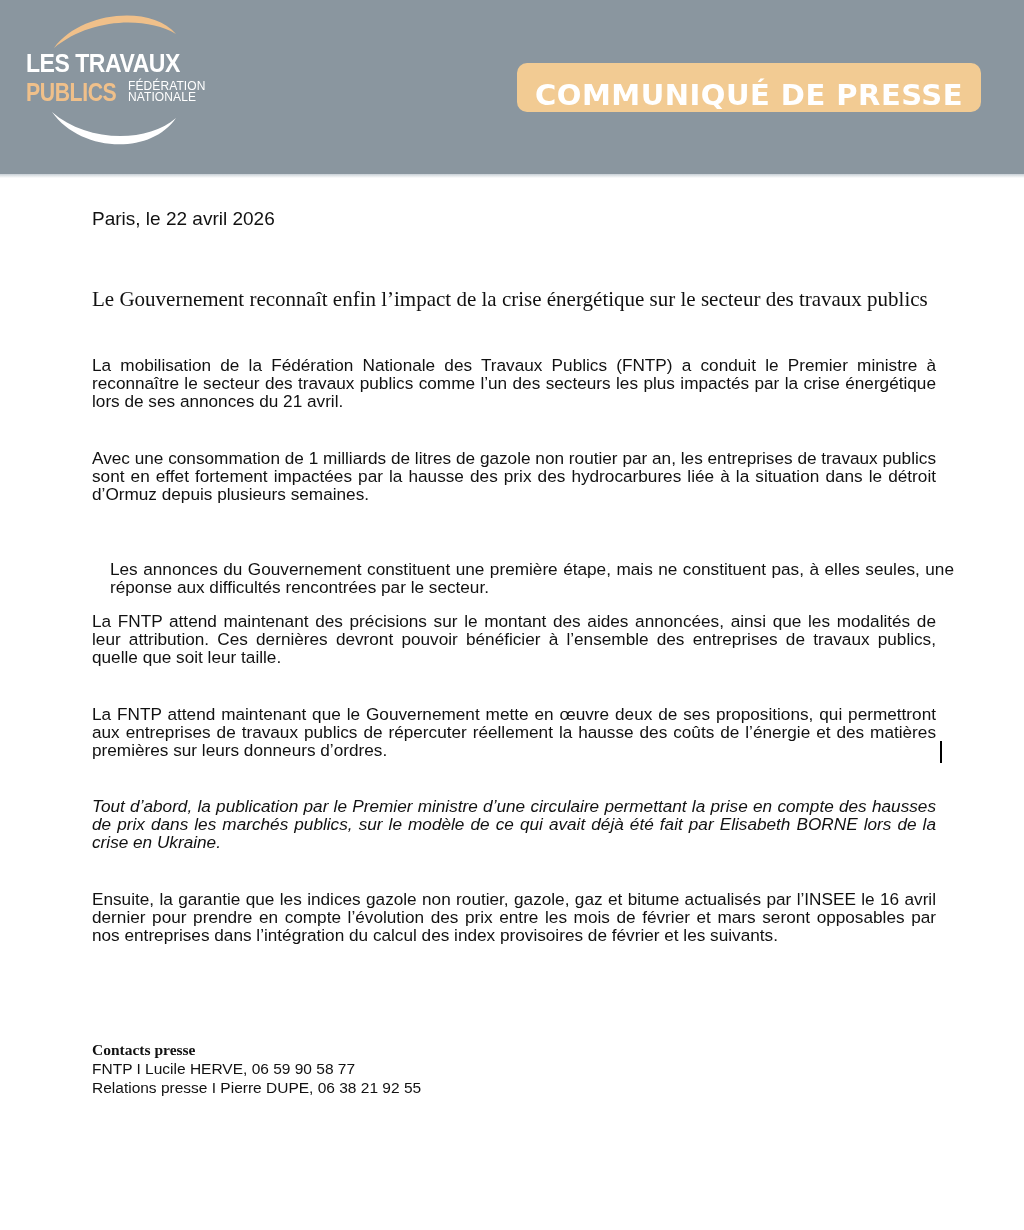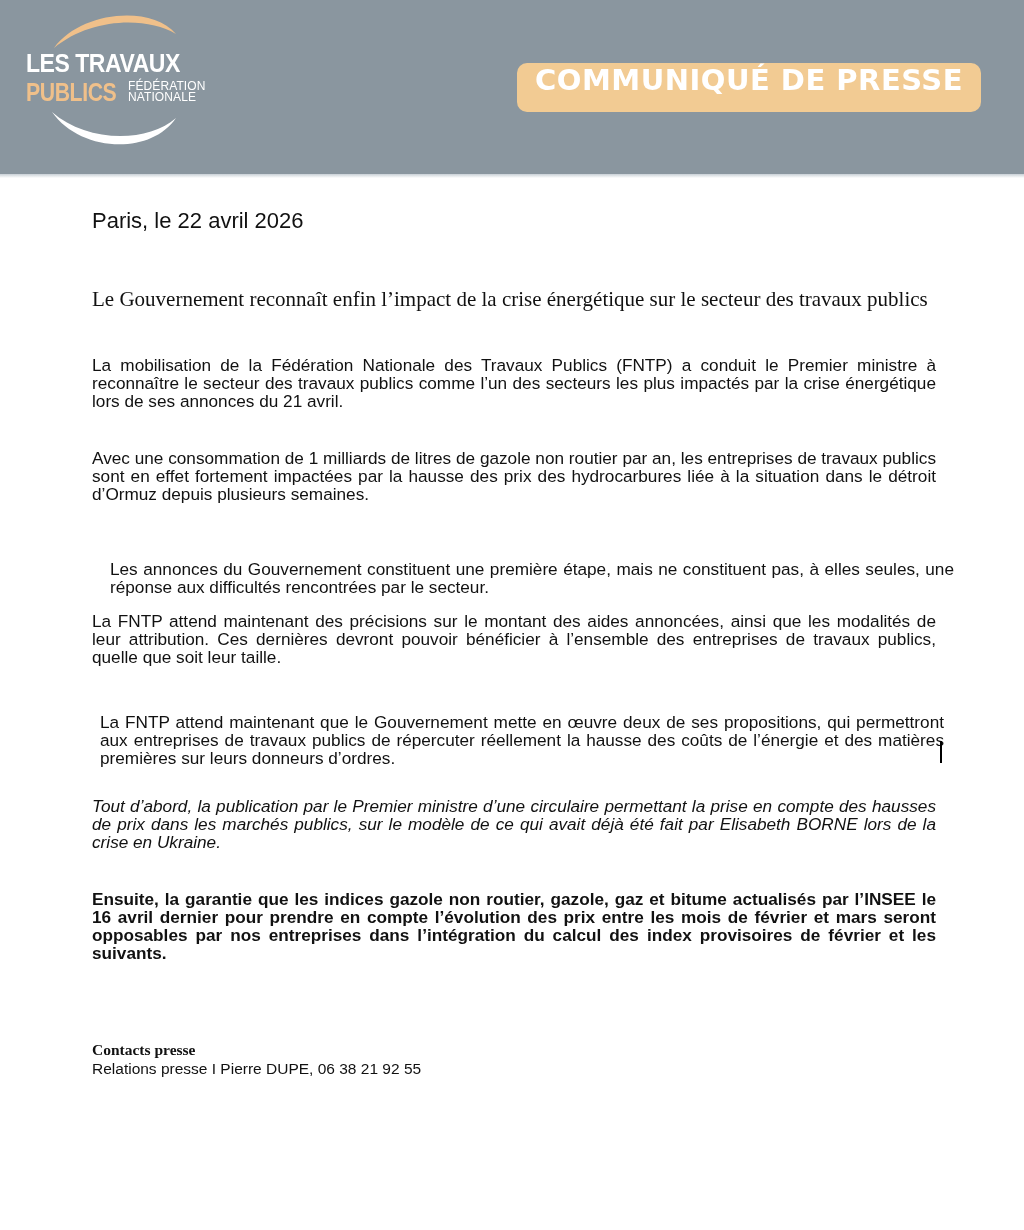"COMMUNIQUÉ DE PRESSE" .badge { align-items: flex-start -> flex-end }
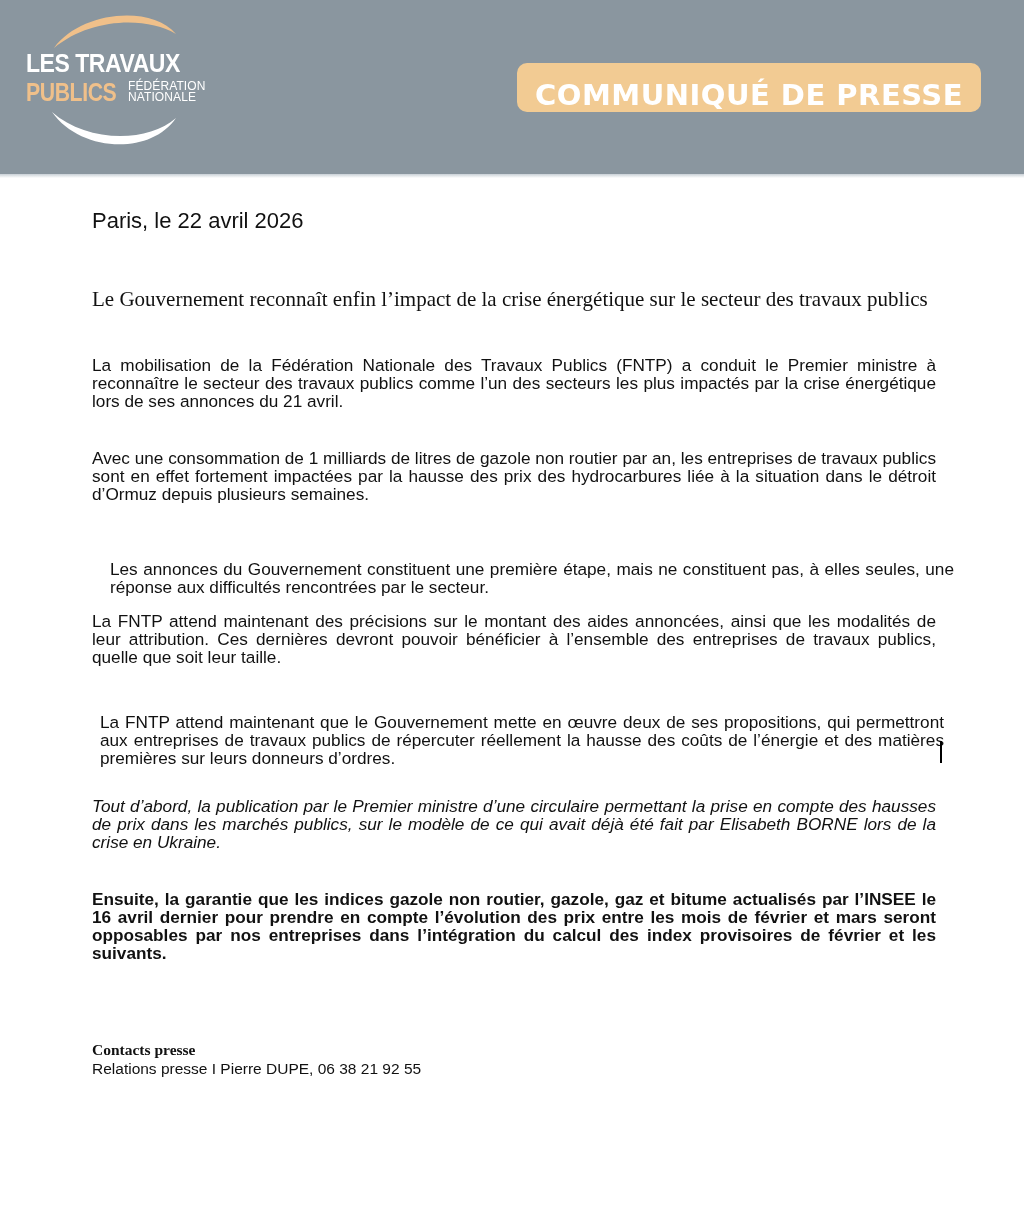"Paris, le 22 avril 2026" .date { font-size: 22px -> 19px }
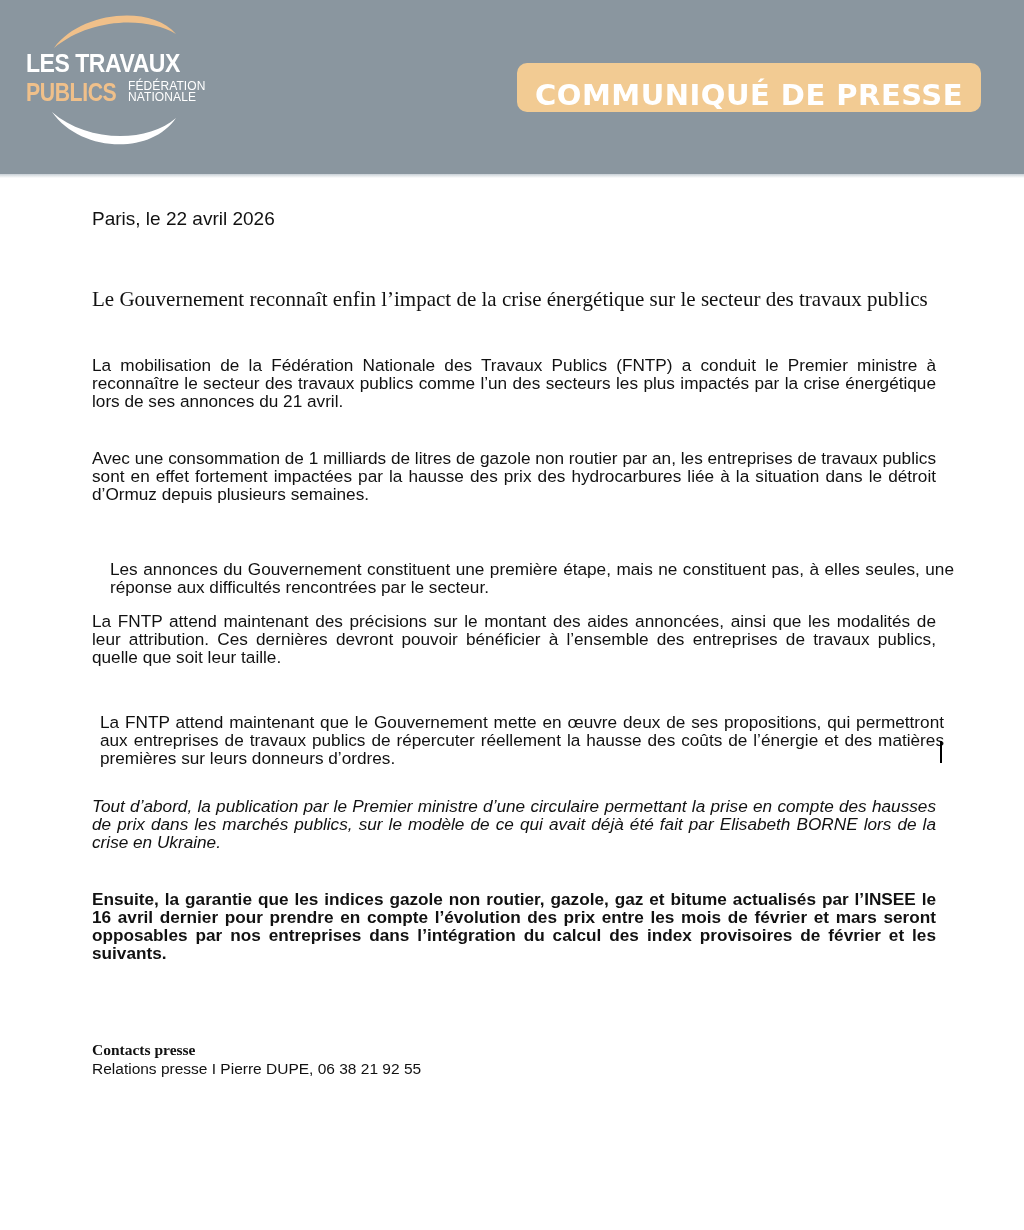"La FNTP attend maintenant que" p.para { margin: 8px -> 0 }
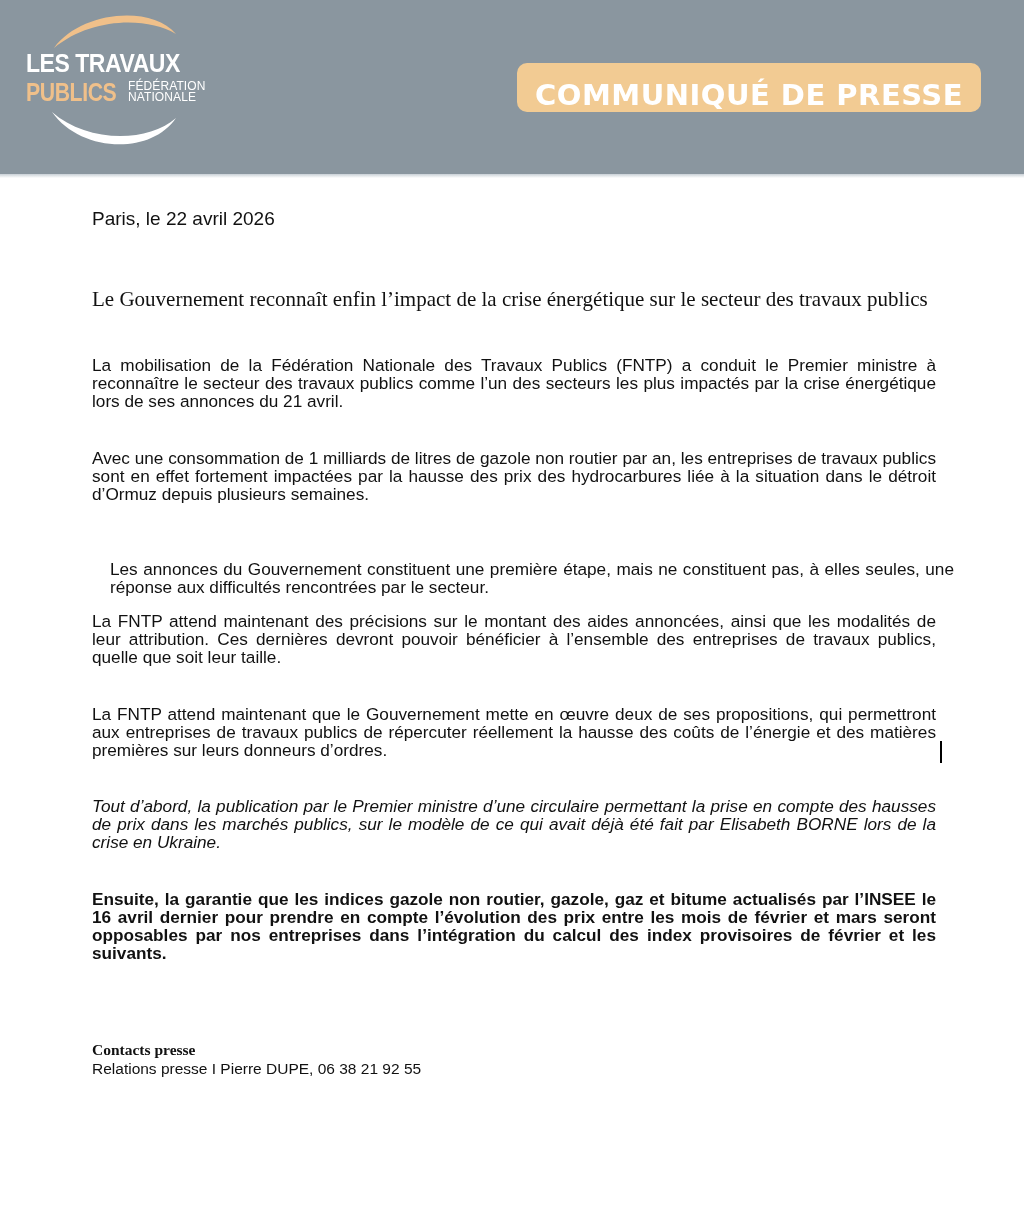"Ensuite, la garantie que les" p.para { font-weight: bold -> none }
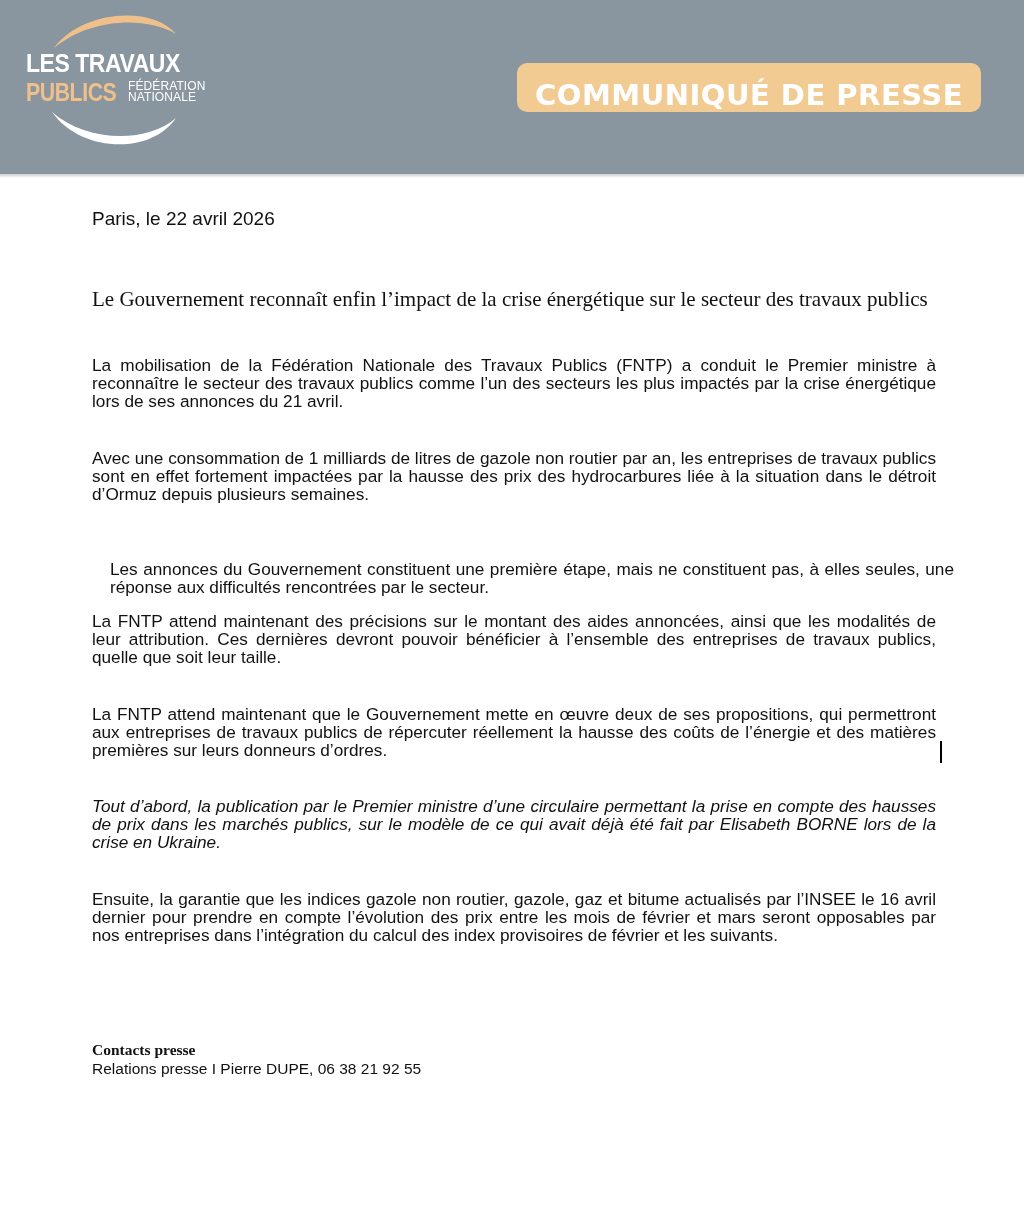"FNTP I Lucile HERVE, 06" div { html: none -> <div>FNTP I Lucile HERVE, 06 59 90 58 77</div> }
